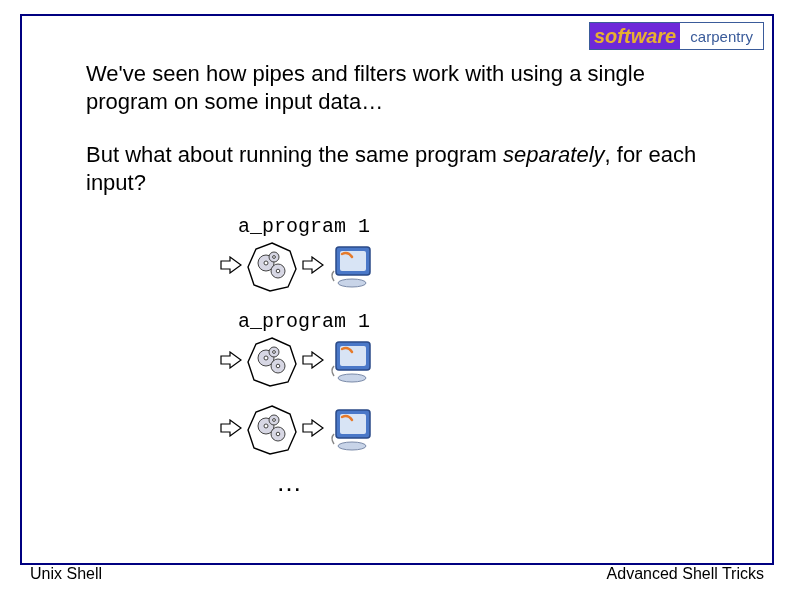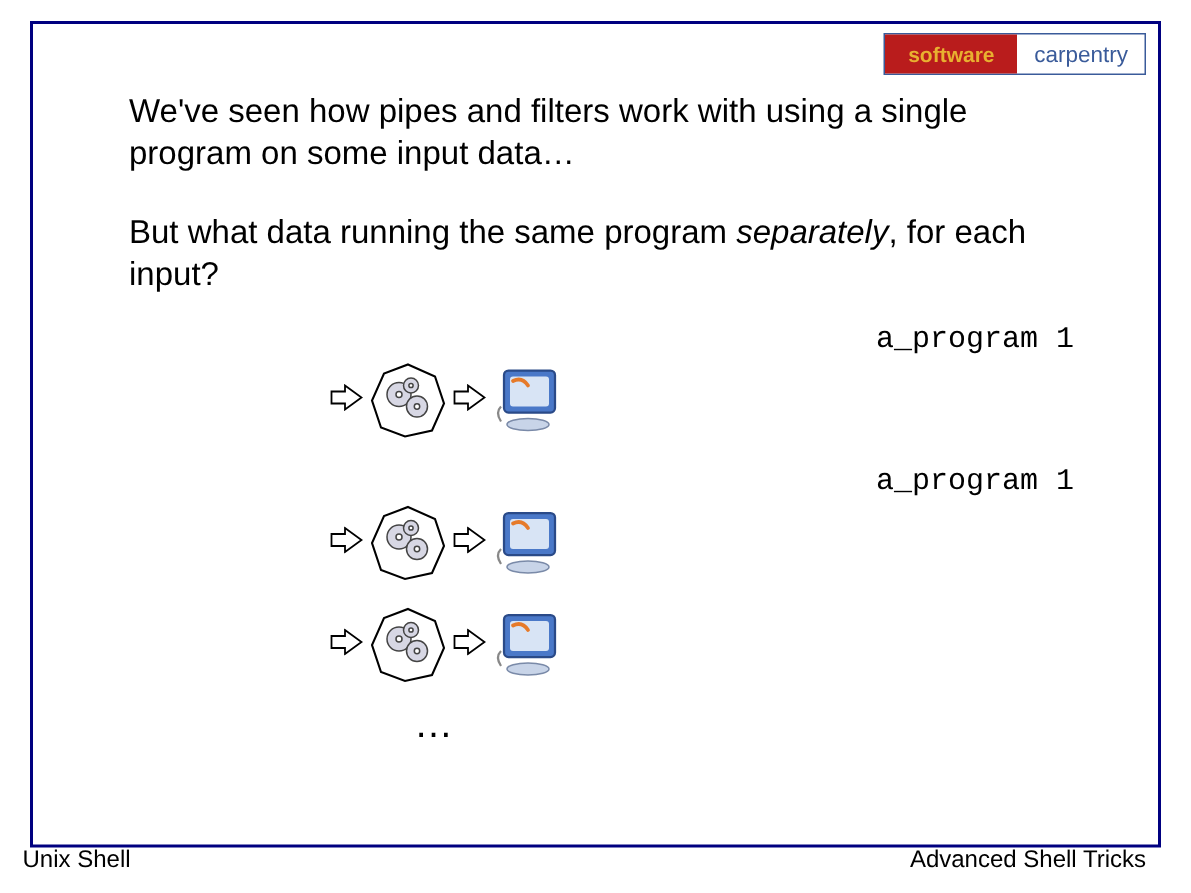"software" .logo-left { background: #b91c1c -> #6d28d9; font-size: 14px -> 20px; font-style: none -> italic }
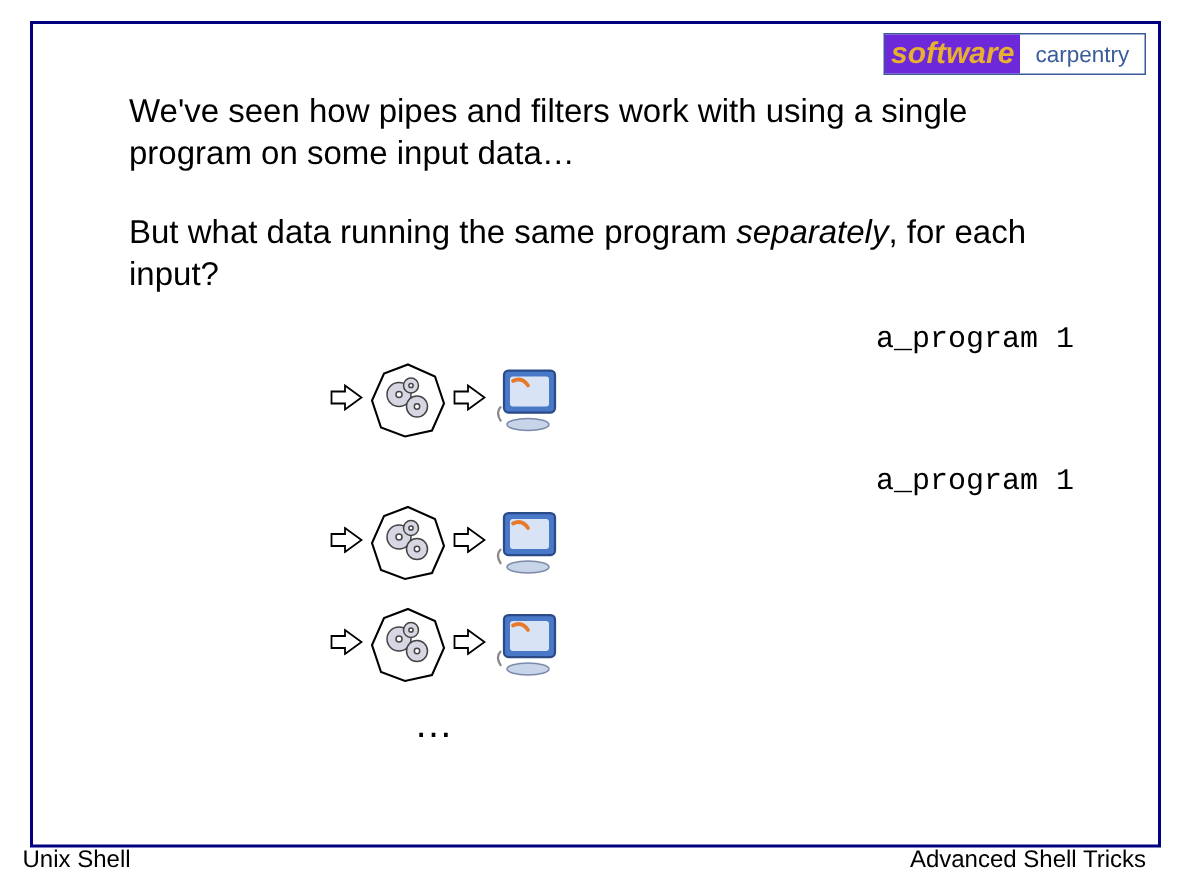"But what data running the" span { text: data -> about }
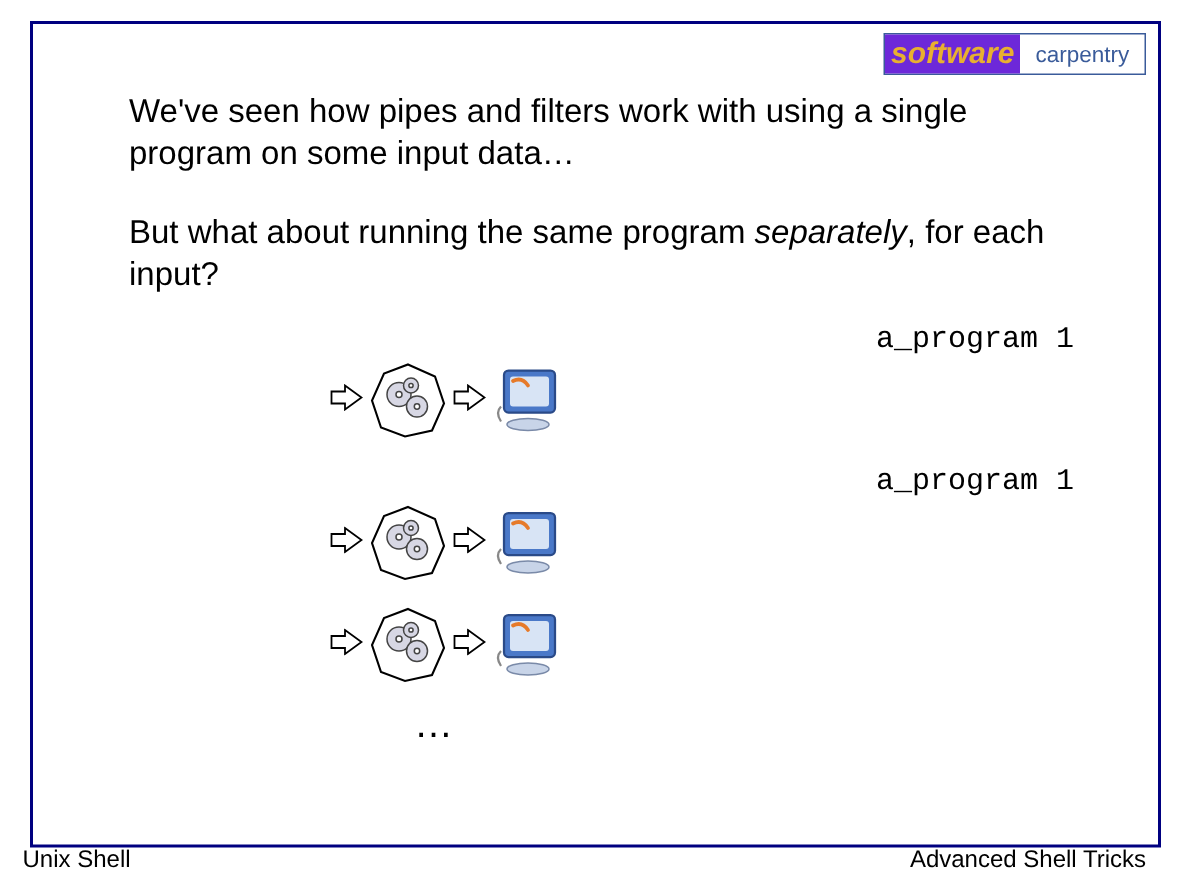"a_program 1" .prog-label { text-align: right -> none }
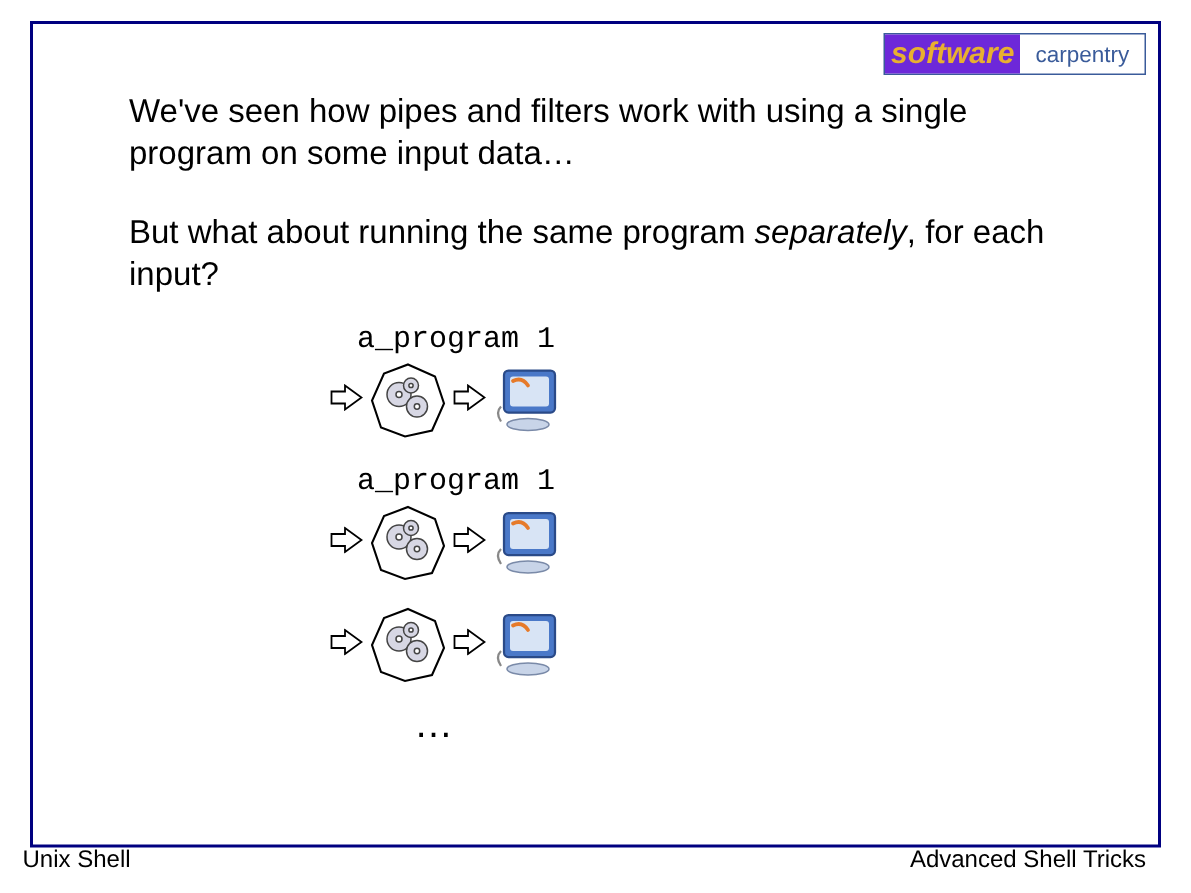"Unix Shell" .footer-left { left: 15px -> 30px }
